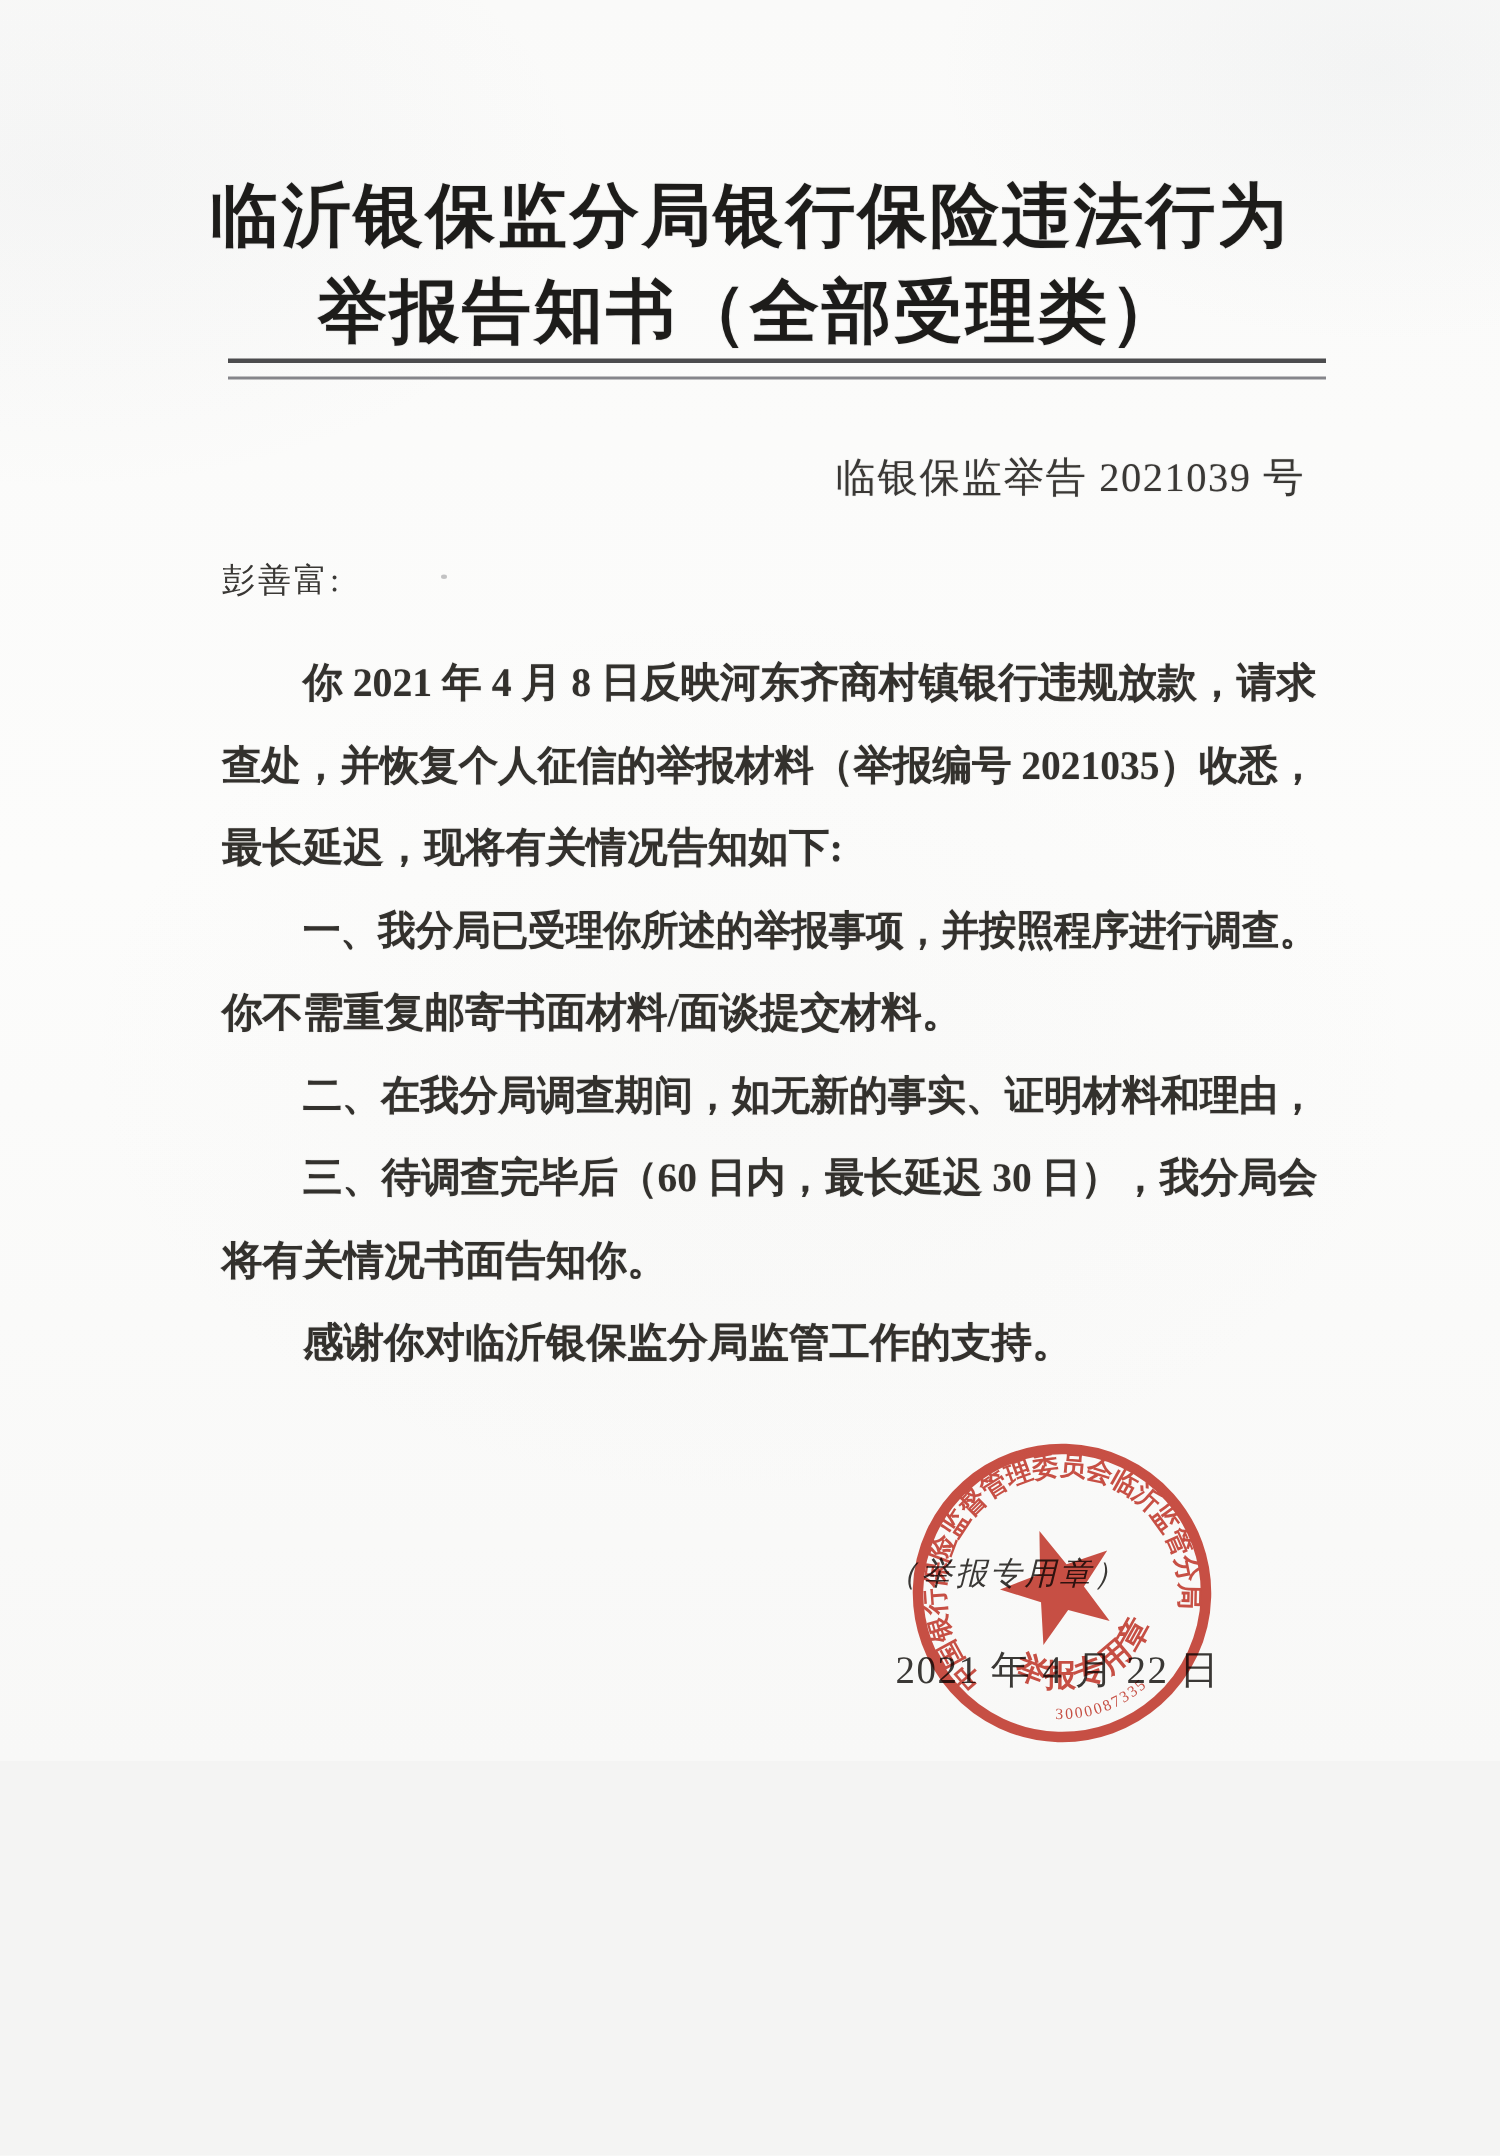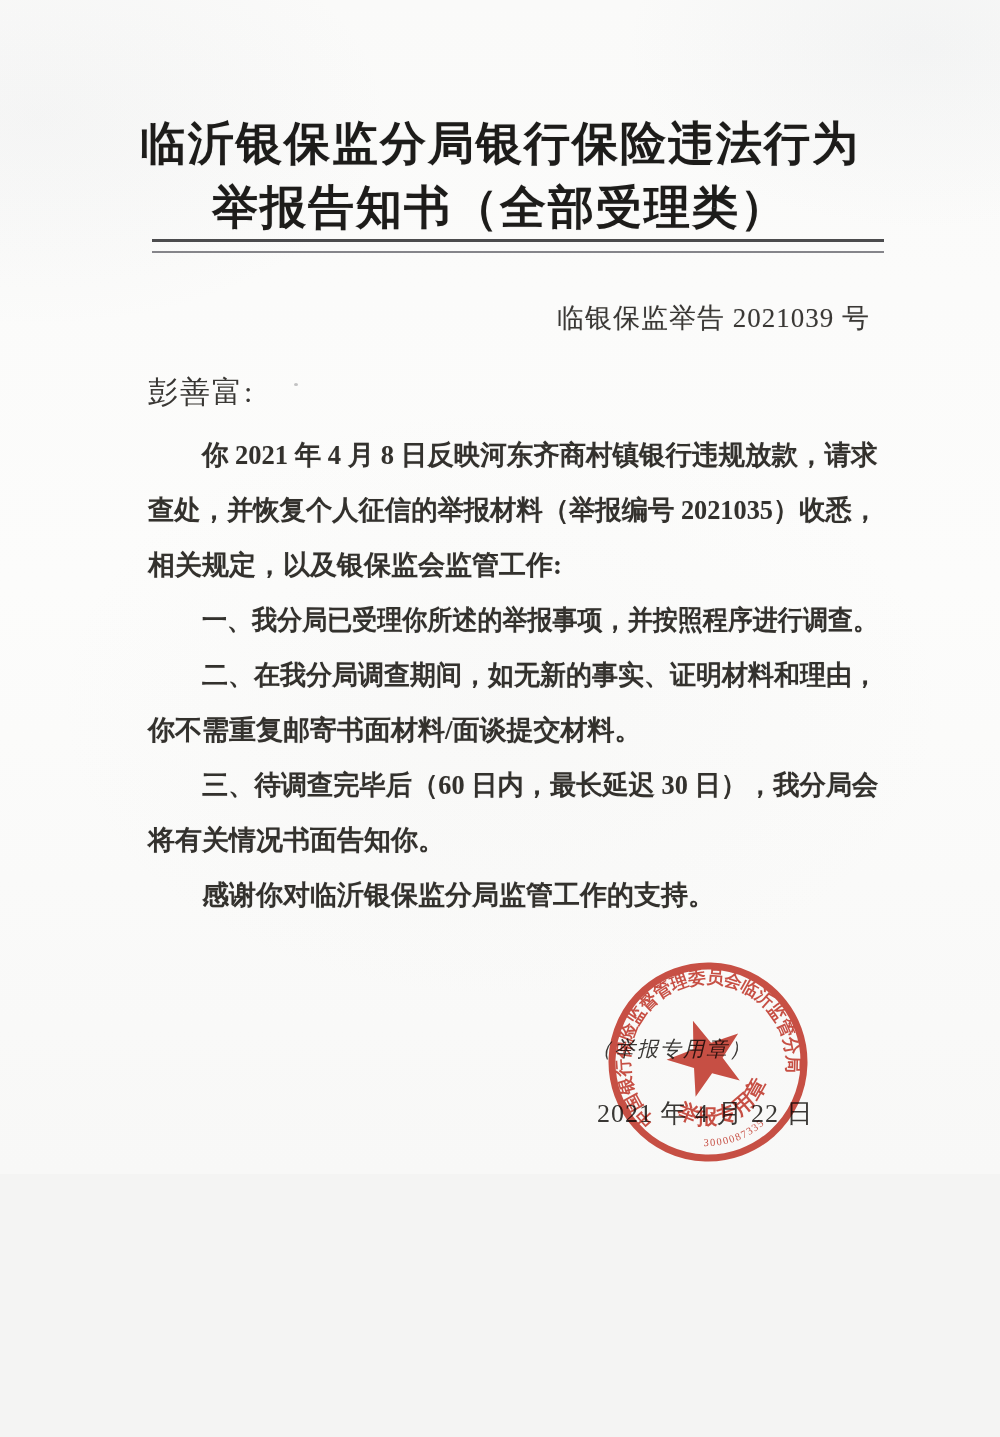"彭善富:" .addressee { font-size: 30px -> 22px }
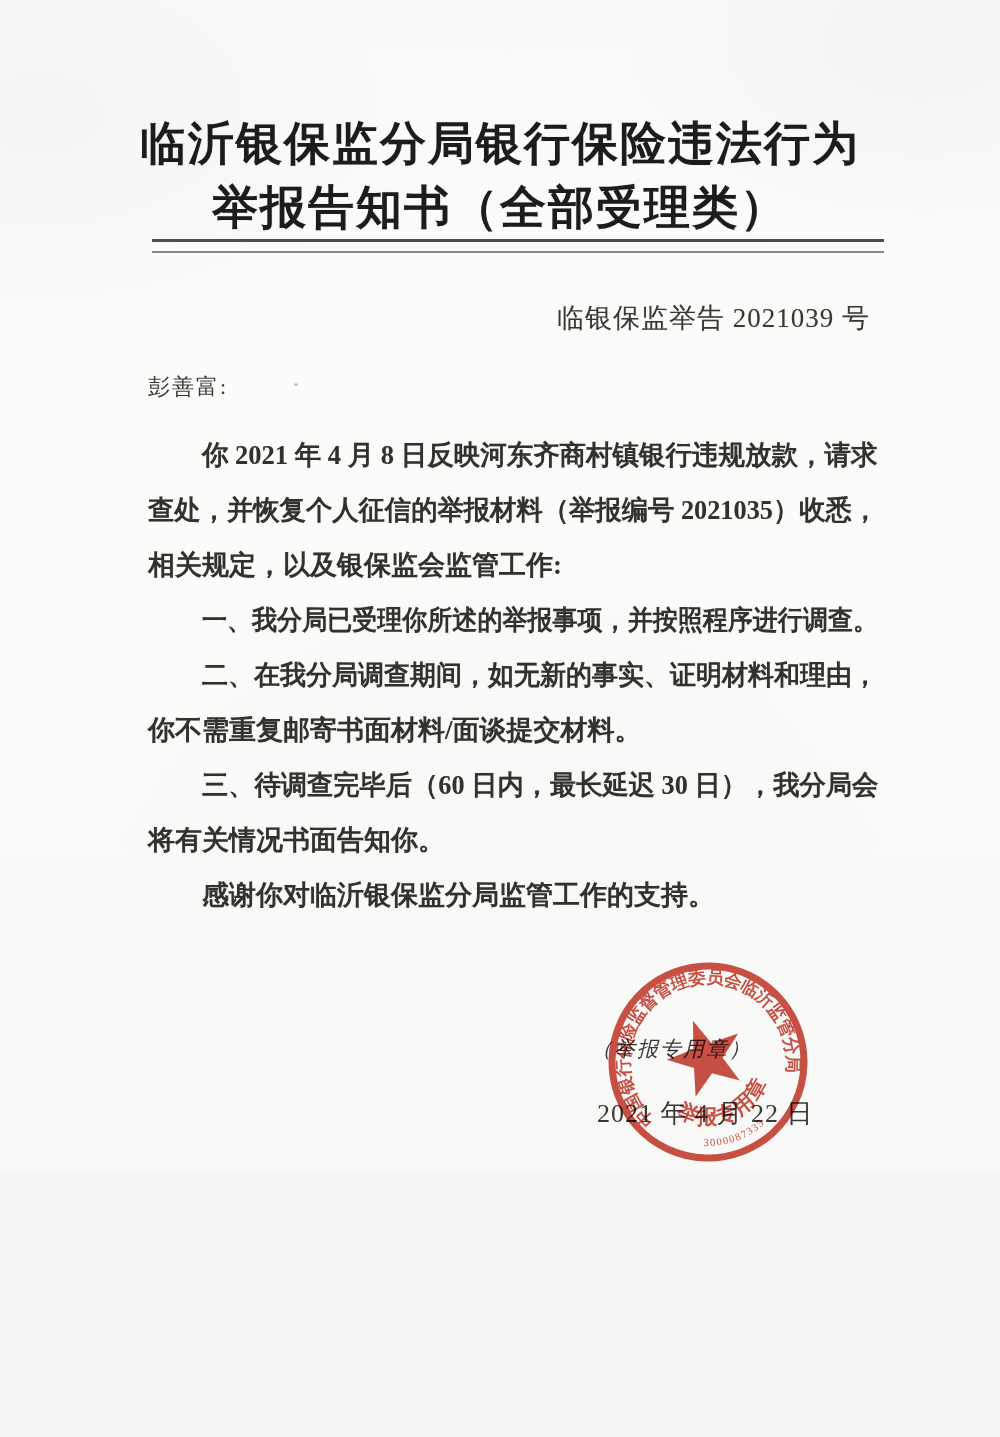"相关规定，以及银保监会监管工作:" span.txt { text: 相关规定，以及银保监会监管工作 -> 最长延迟，现将有关情况告知如下 }
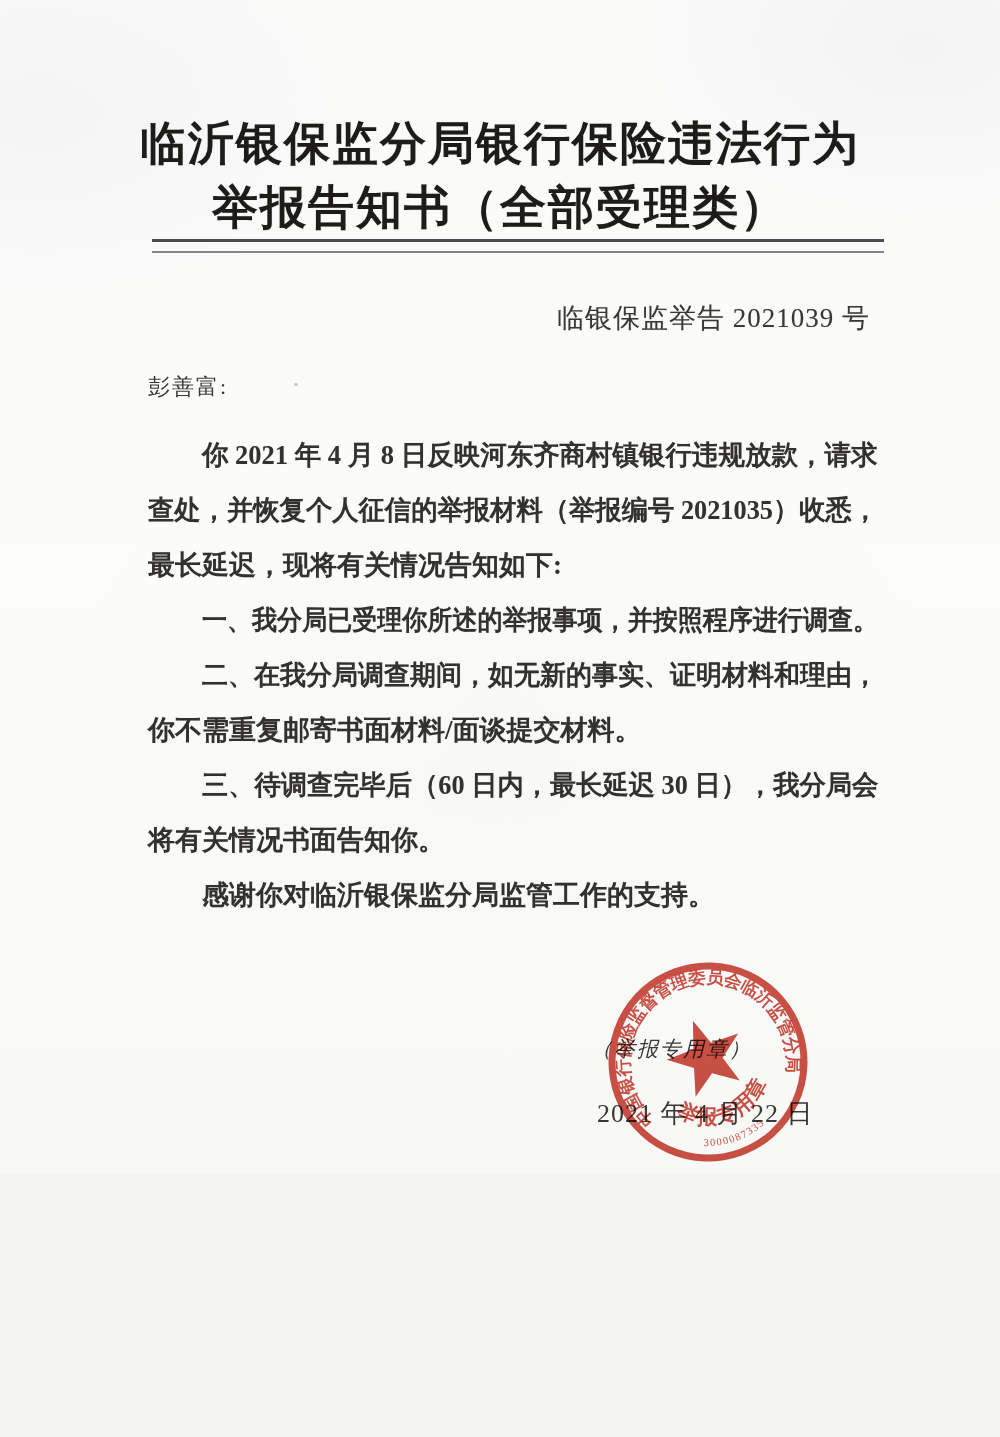"二、在我分局调查期间，如无新的事实、证明材料和理由，" div.line { order: before "你不需重复邮寄书面材料/面谈提交材料。" -> after "你不需重复邮寄书面材料/面谈提交材料。" }
